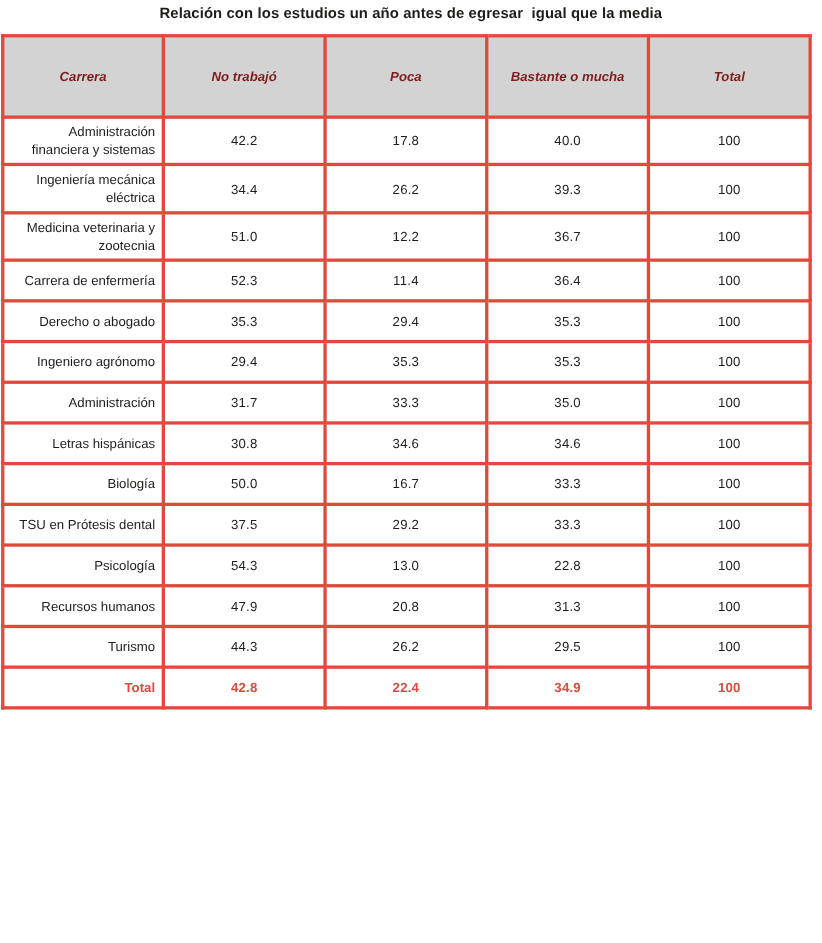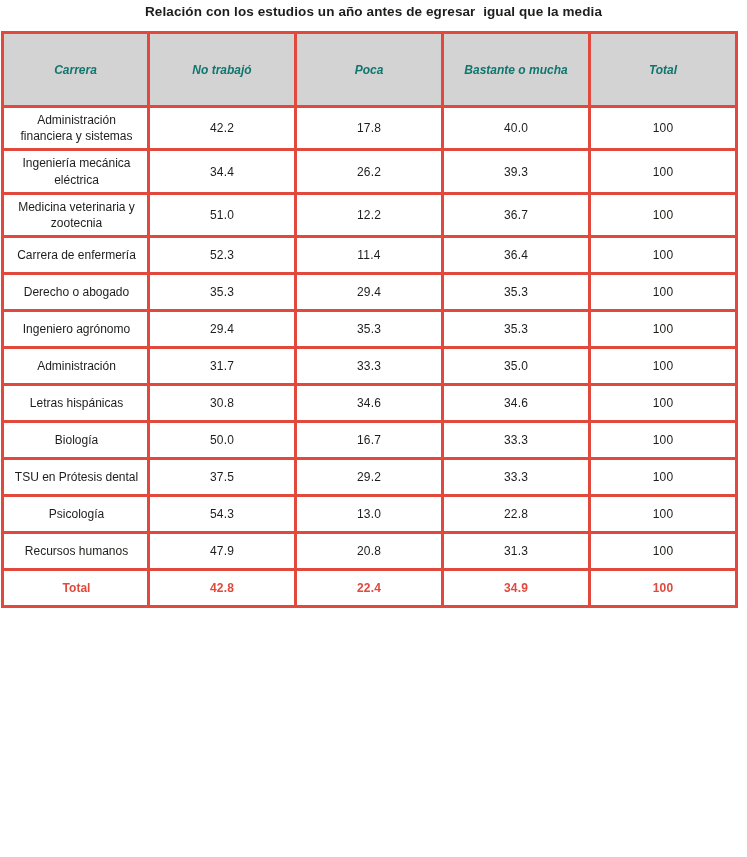"Carrera" th { color: #0f766e -> #7f1d1d }
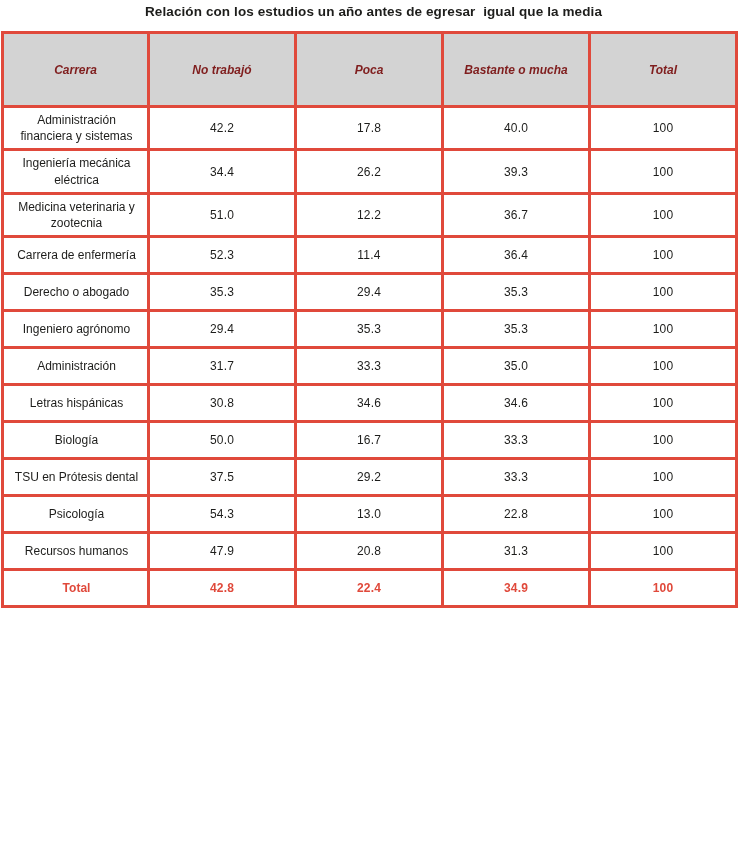"Administración financiera y sistemas" td.carrera { text-align: center -> right }
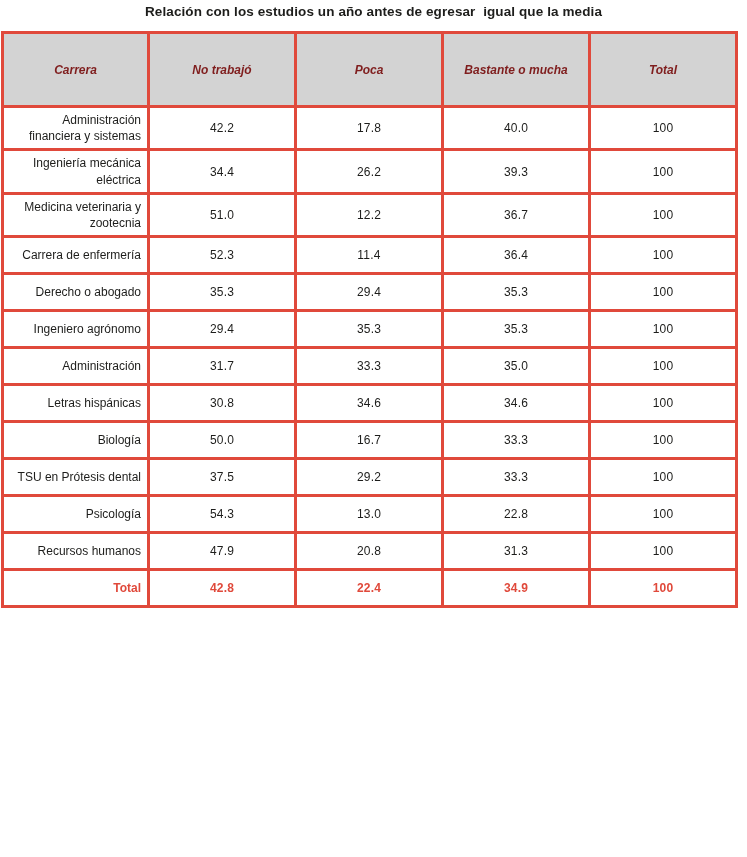"Turismo" tr { html: none -> <tr> <td>Turismo</td> <td>44.3</td> <td>26.2</td> <td>29.5</td> <td>100</td> </tr> }
